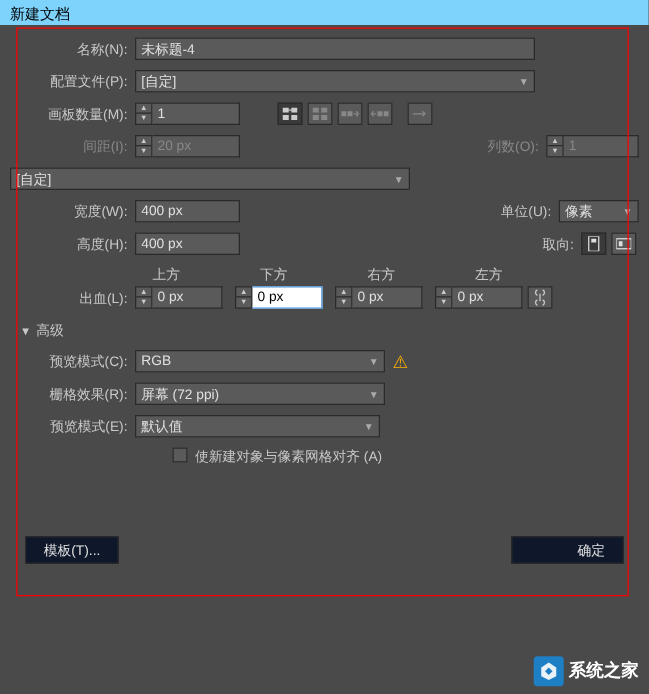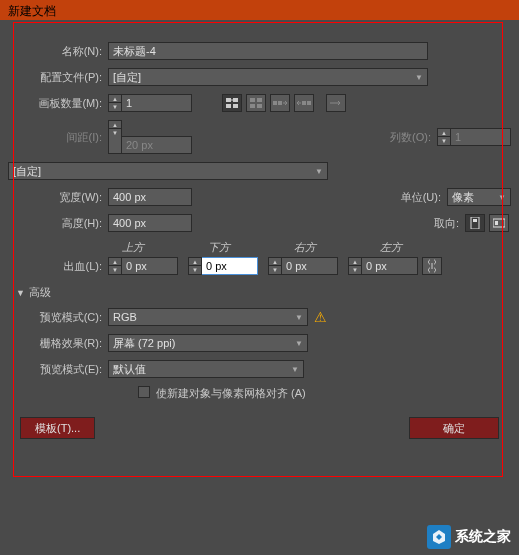"新建文档" .titlebar { background: #c2410c -> #7dd3fc }
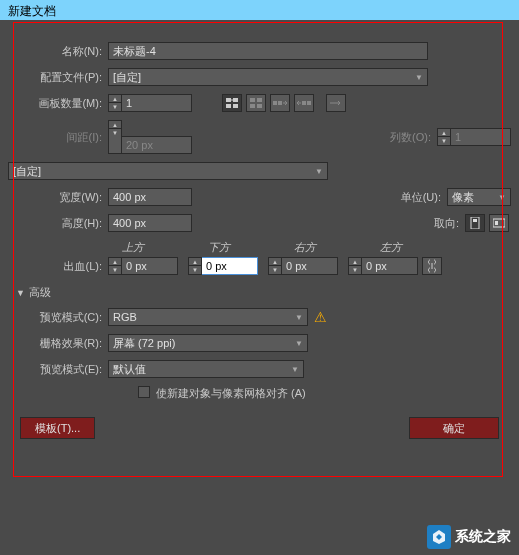"名称(N):" .dialog-body { padding: 22px 8px -> 10px 8px }
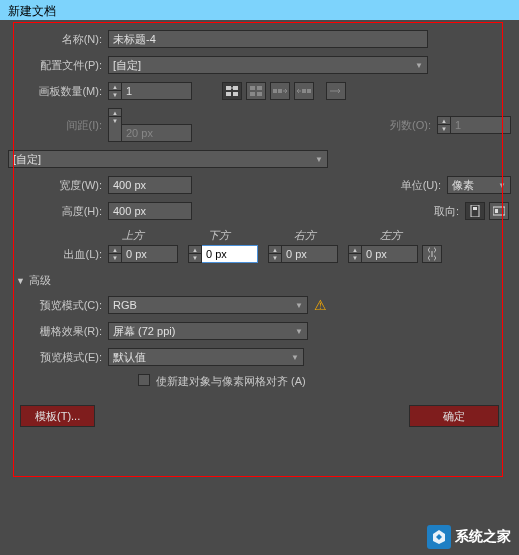"20 px" input.stepper-input { margin-top: 16px -> none }
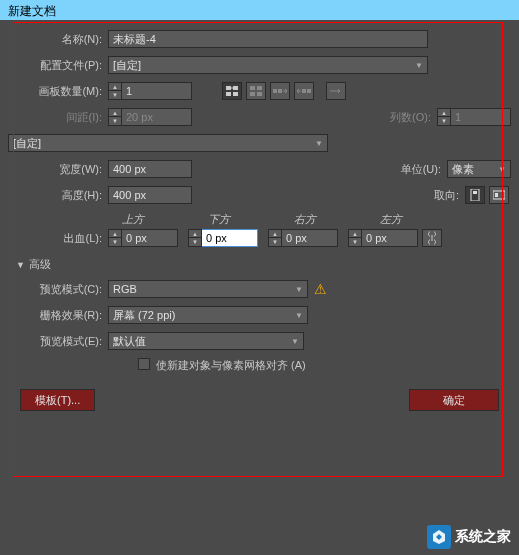"上方" .bleed-labels span { font-style: italic -> none }
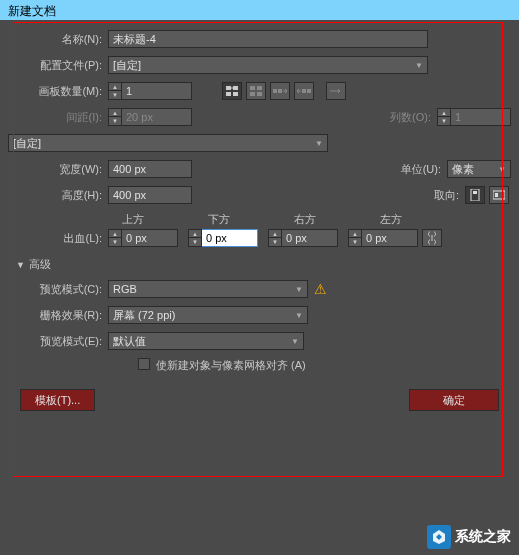"模板(T)..." .btn { background: #7f1d1d -> #0f172a; margin-top: none -> 40px }
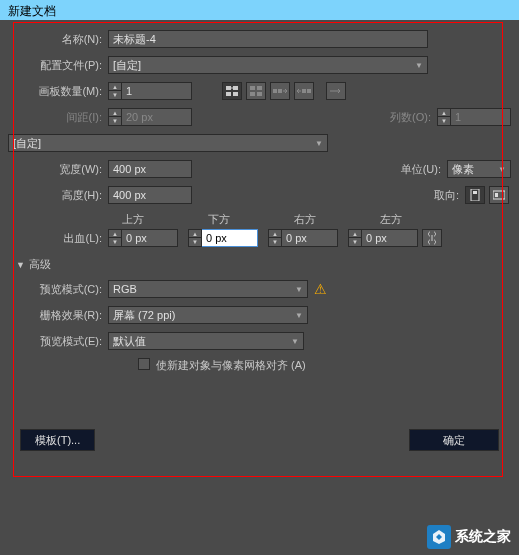"确定" div.btn { justify-content: center -> flex-end }
